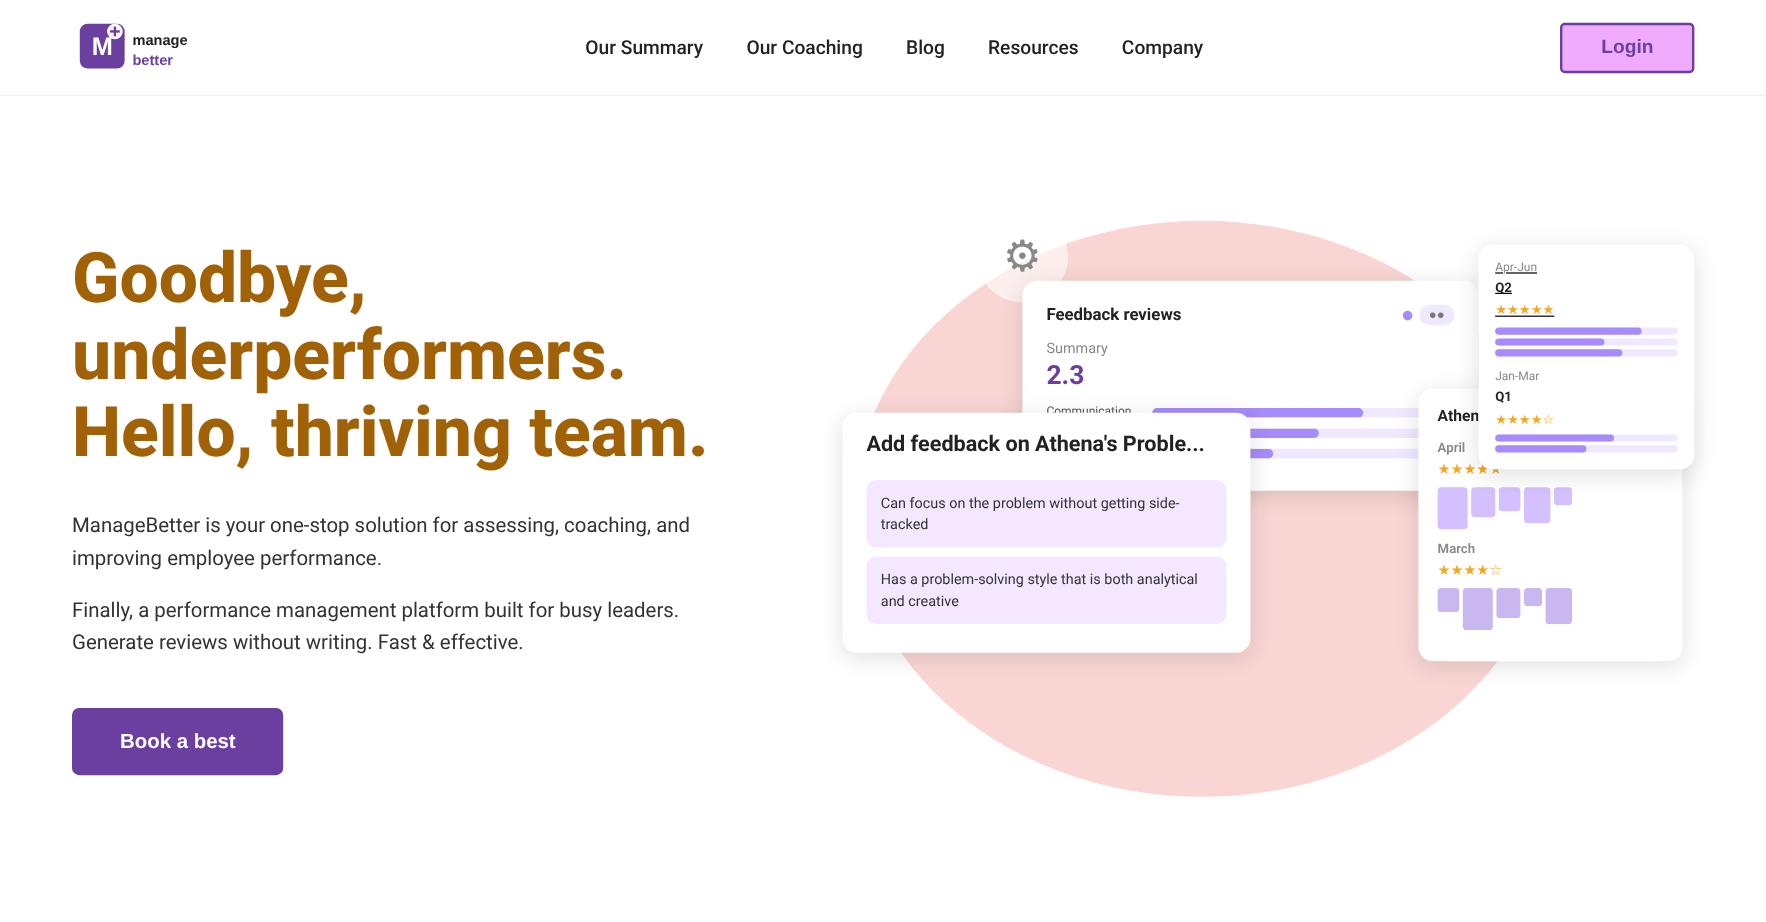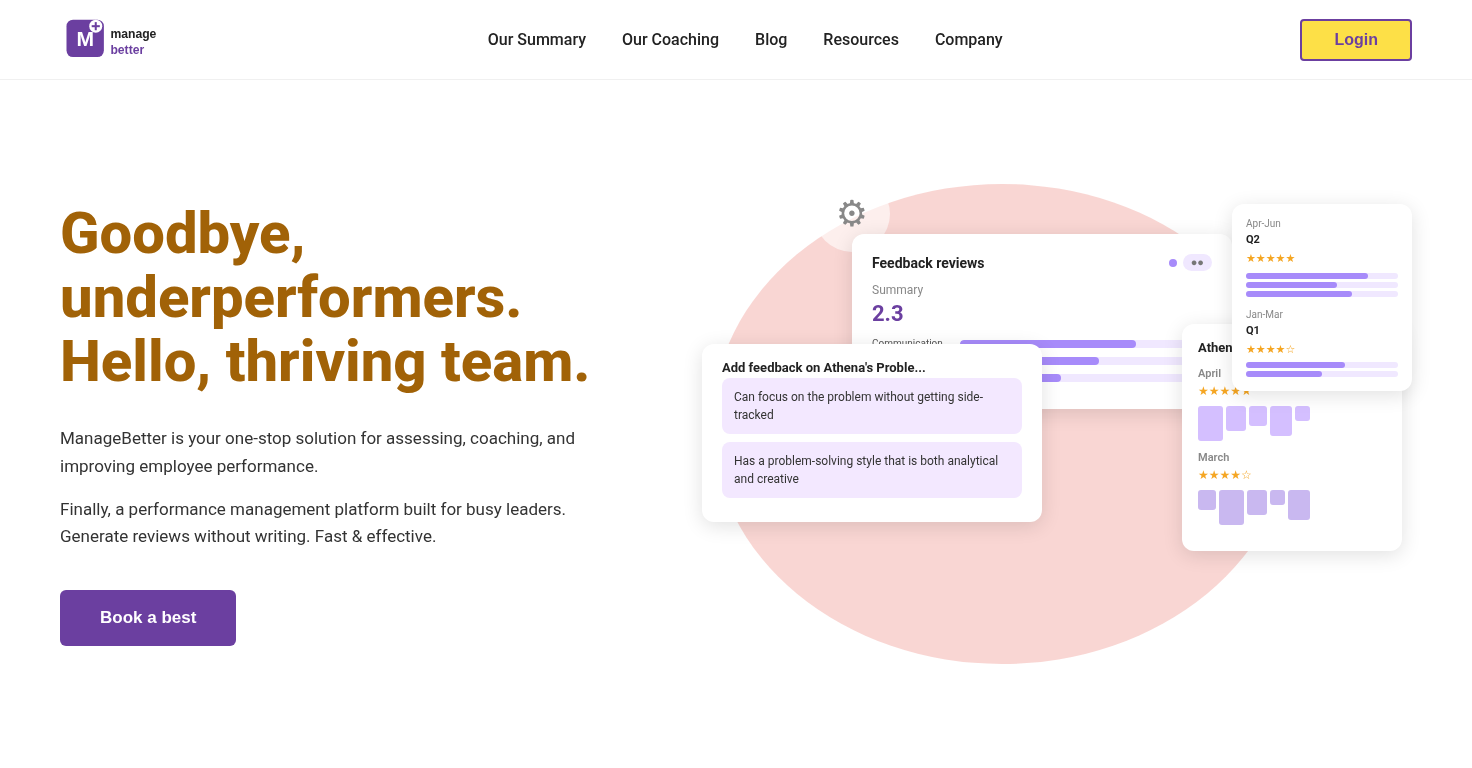"Login" .login-btn { background: #fde047 -> #f0abfc }
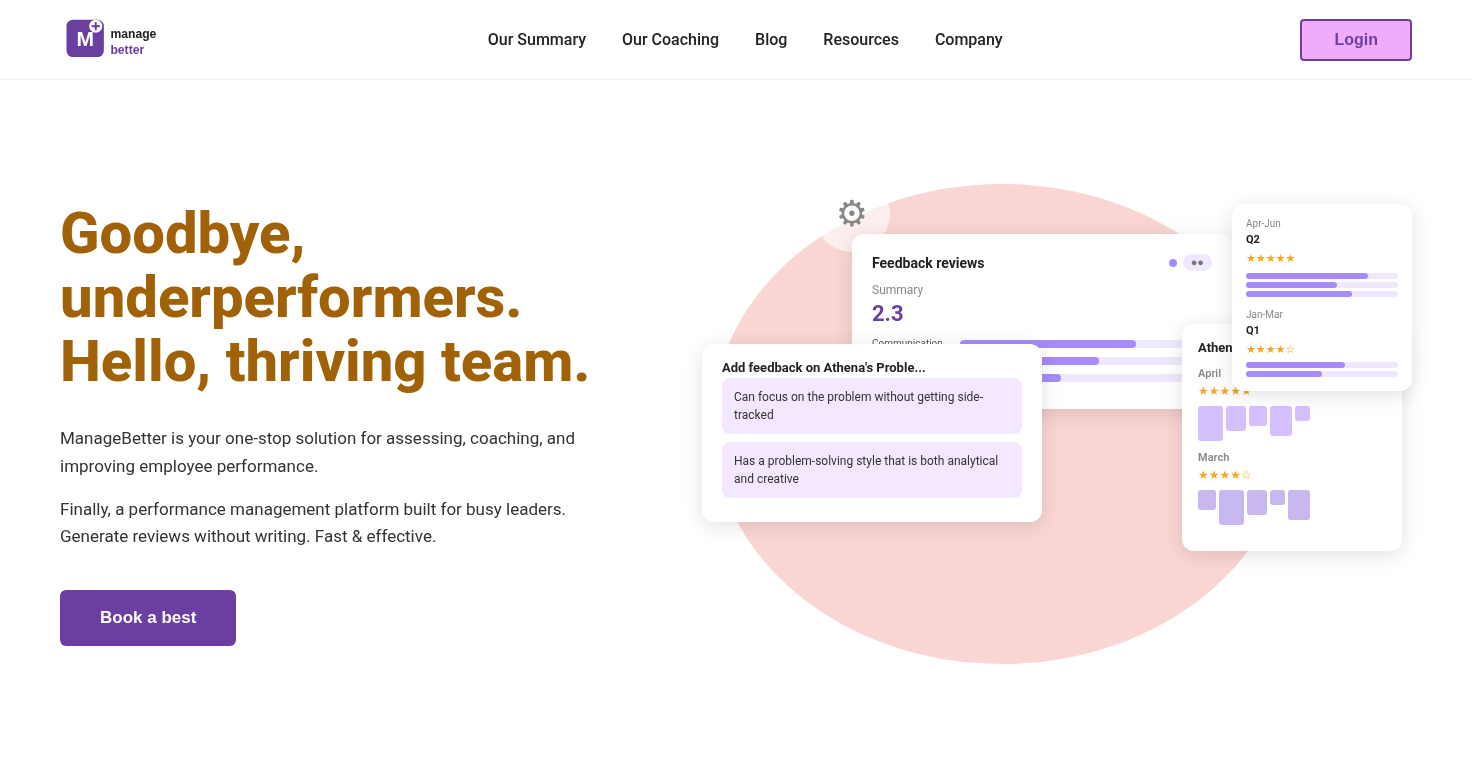"Apr-Jun" div { text-decoration: none -> underline }
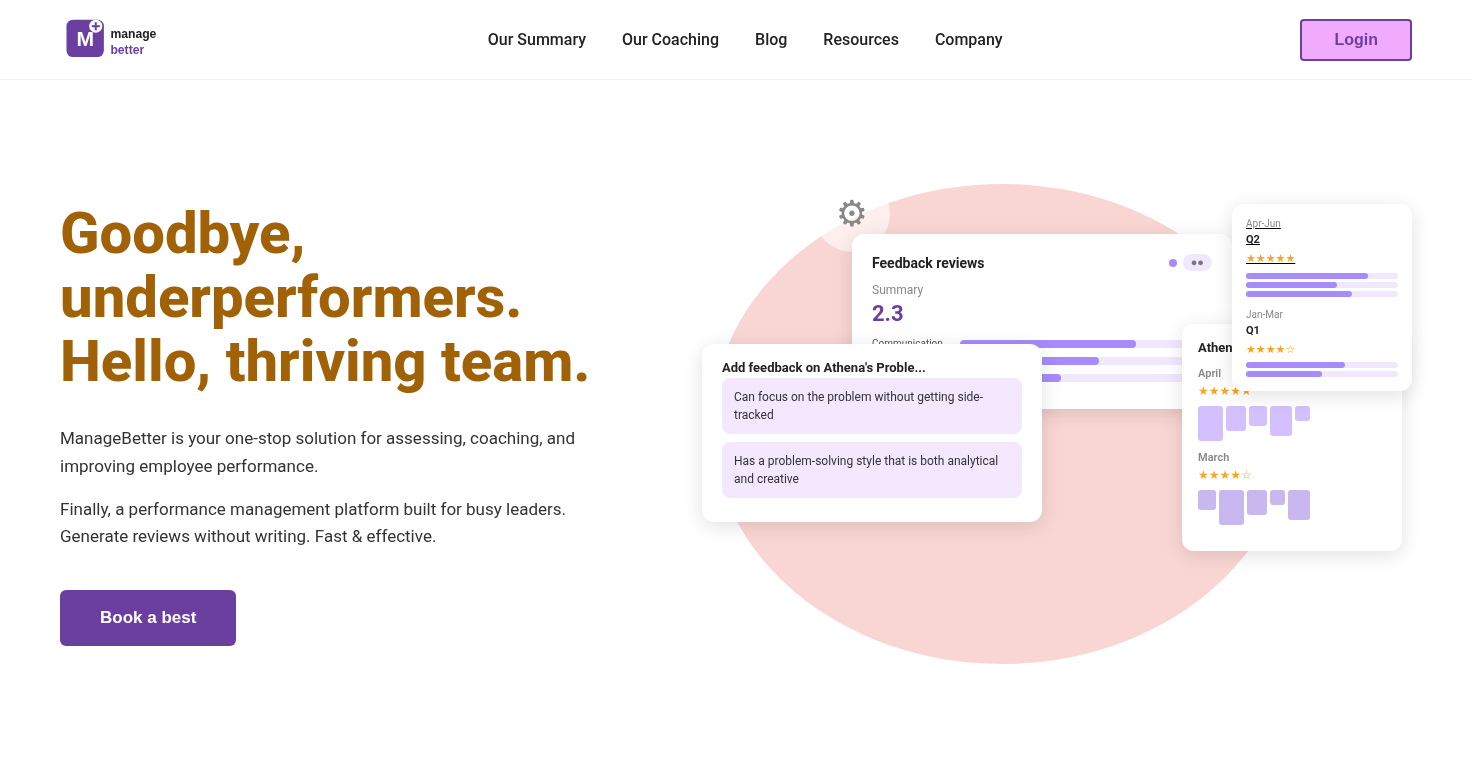"Add feedback on Athena's Proble..." .feedback-header { font-size: 13px -> 18px; margin-bottom: 3px -> 19px }
